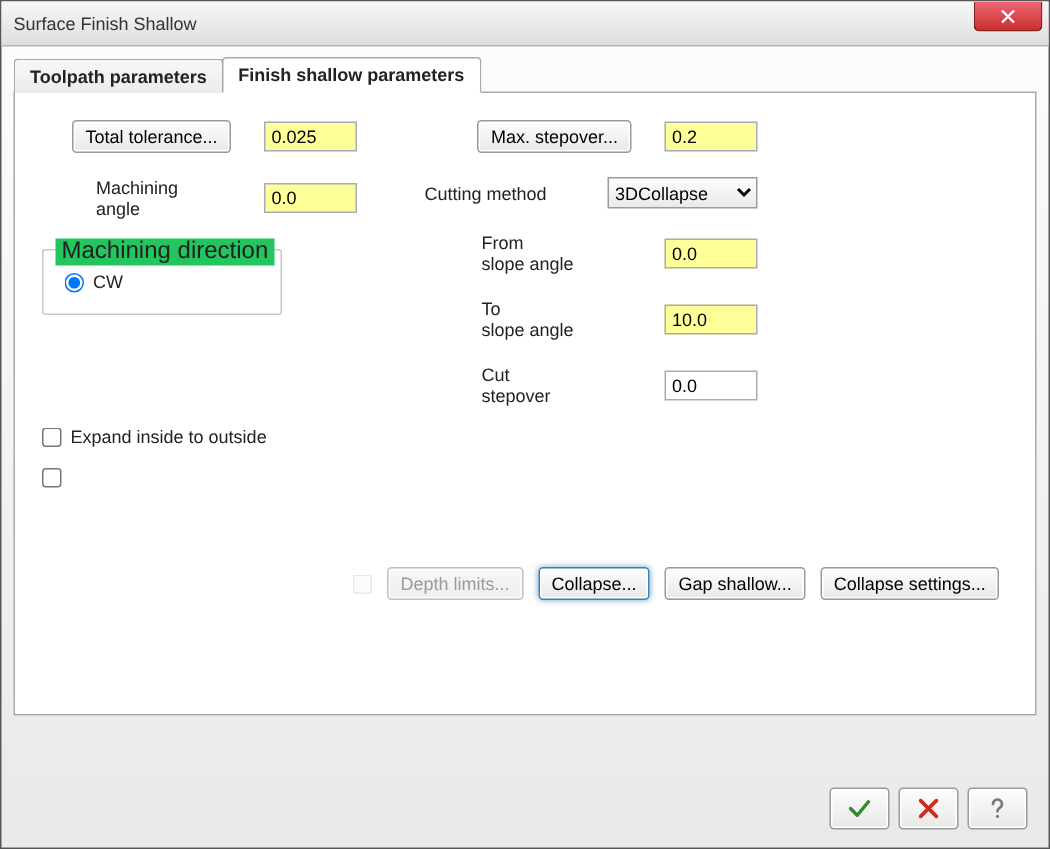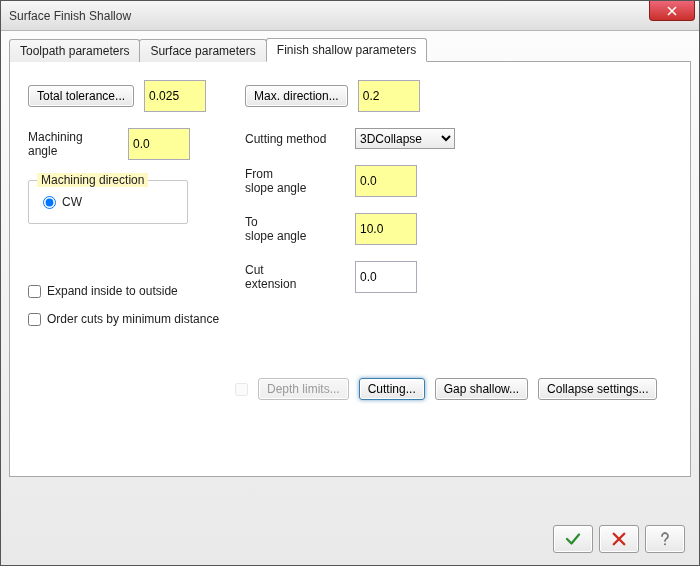"Toolpath parameters" .tab { font-weight: none -> bold }
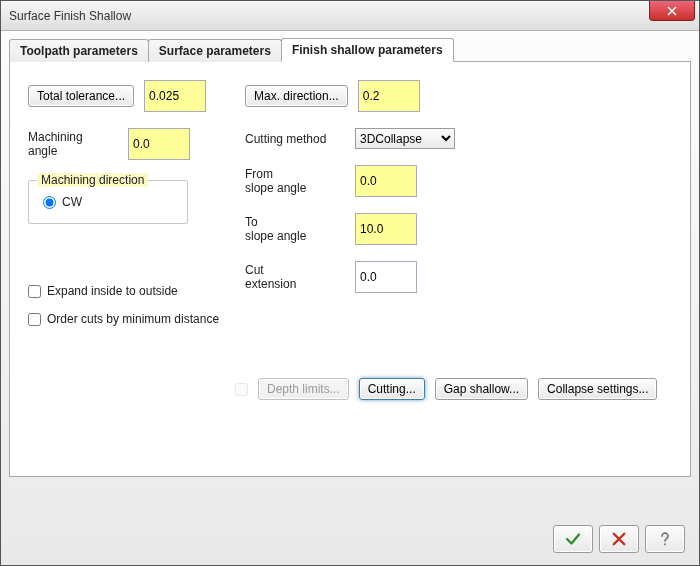"Surface parameters" div.tab { html: <div>Surface parameters</div> -> none }
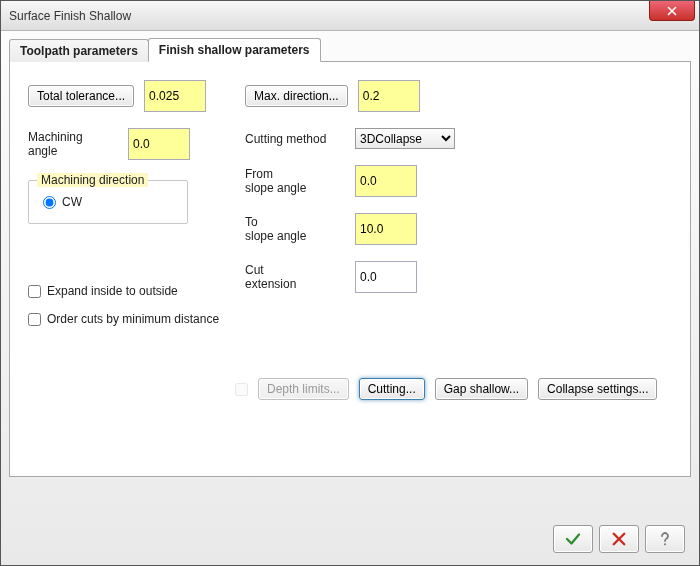"Total tolerance..." .row { gap: 10px -> 22px; justify-content: none -> flex-end }
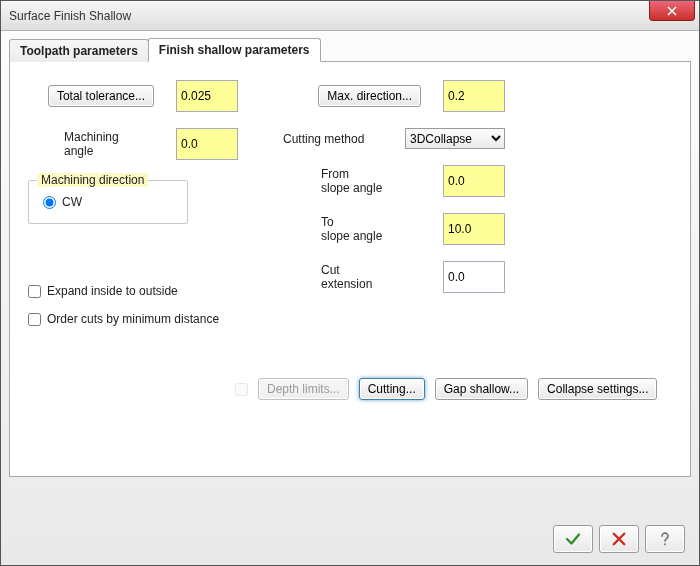"0.025" .num-input { height: 32px -> 20px }
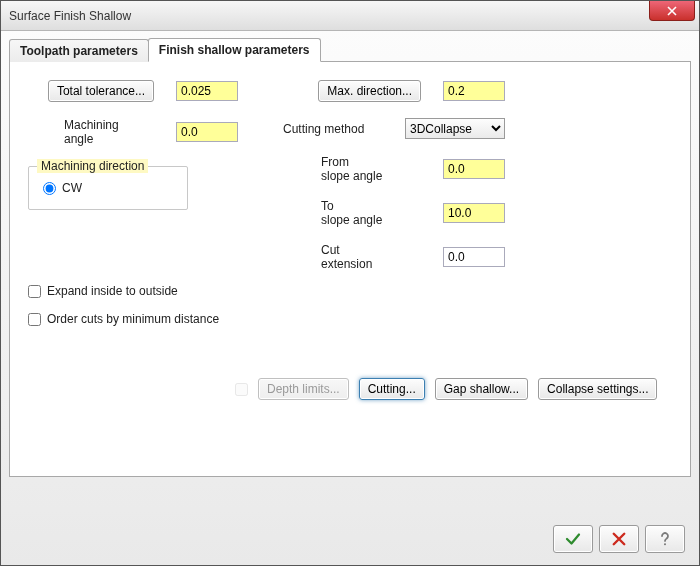"Max. direction..." button.btn { text: direction -> stepover }
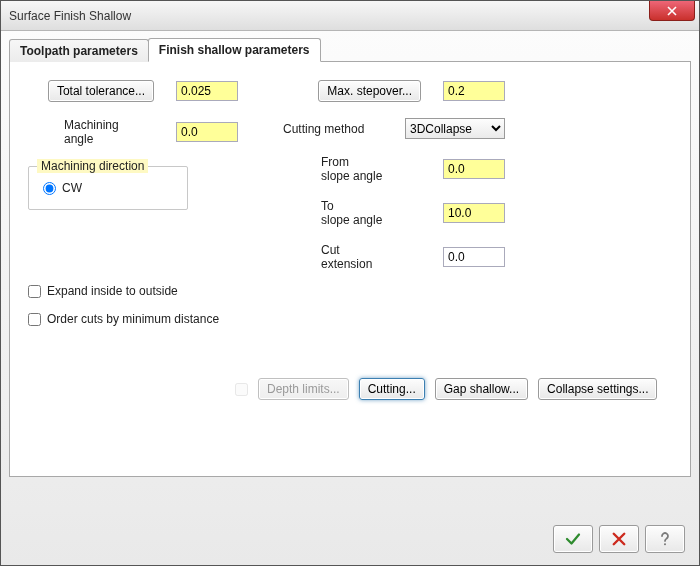"Machining direction" .groupbox .legend { background: #fef9c3 -> #22c55e; font-size: 12px -> 16px }
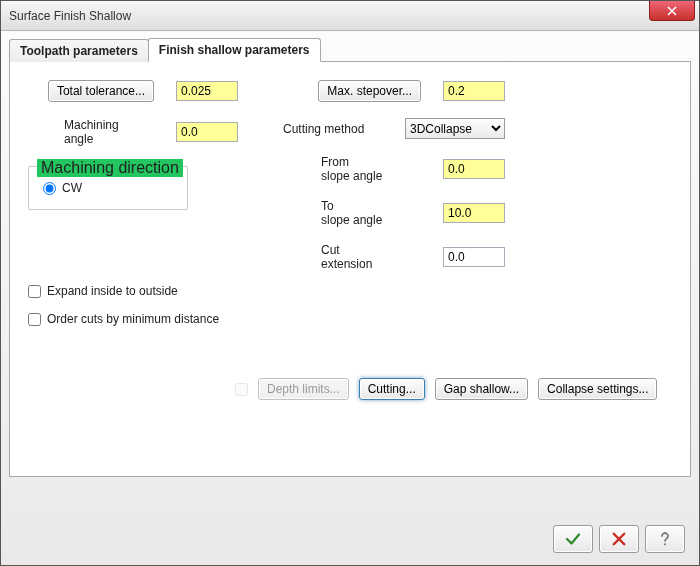"Cut" div.label { text: extension -> stepover }
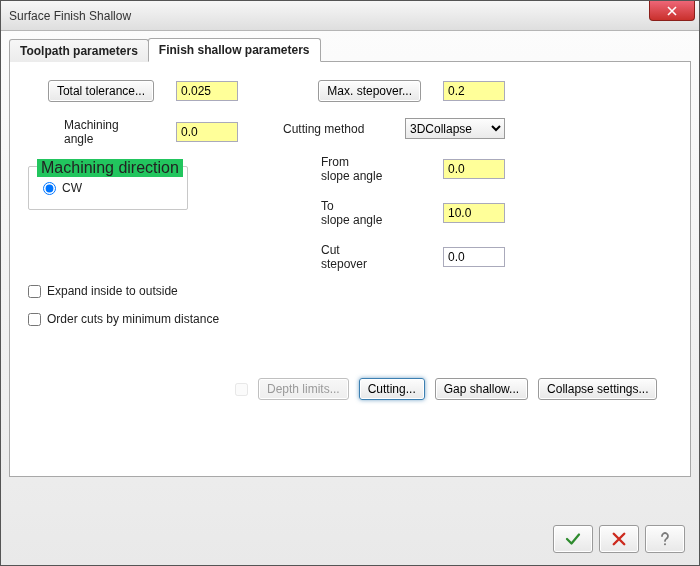"Order cuts by minimum distance" span { html: <span>Order cuts by minimum distance</span> -> none }
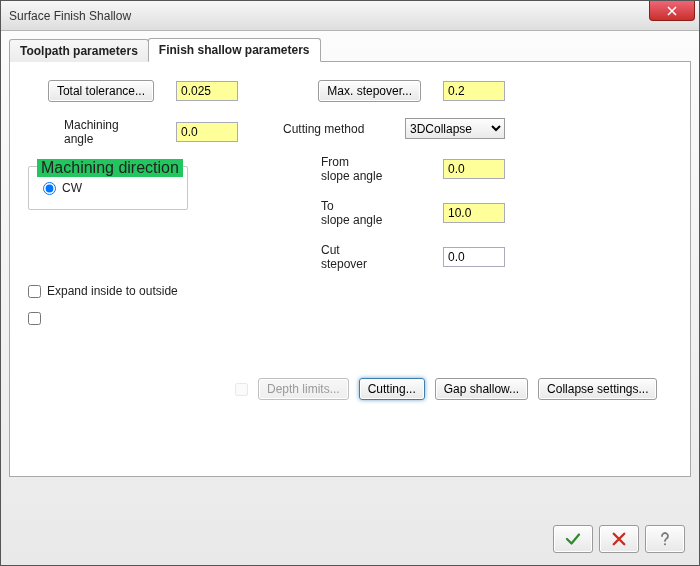"Cutting..." button.btn { text: Cutting -> Collapse }
